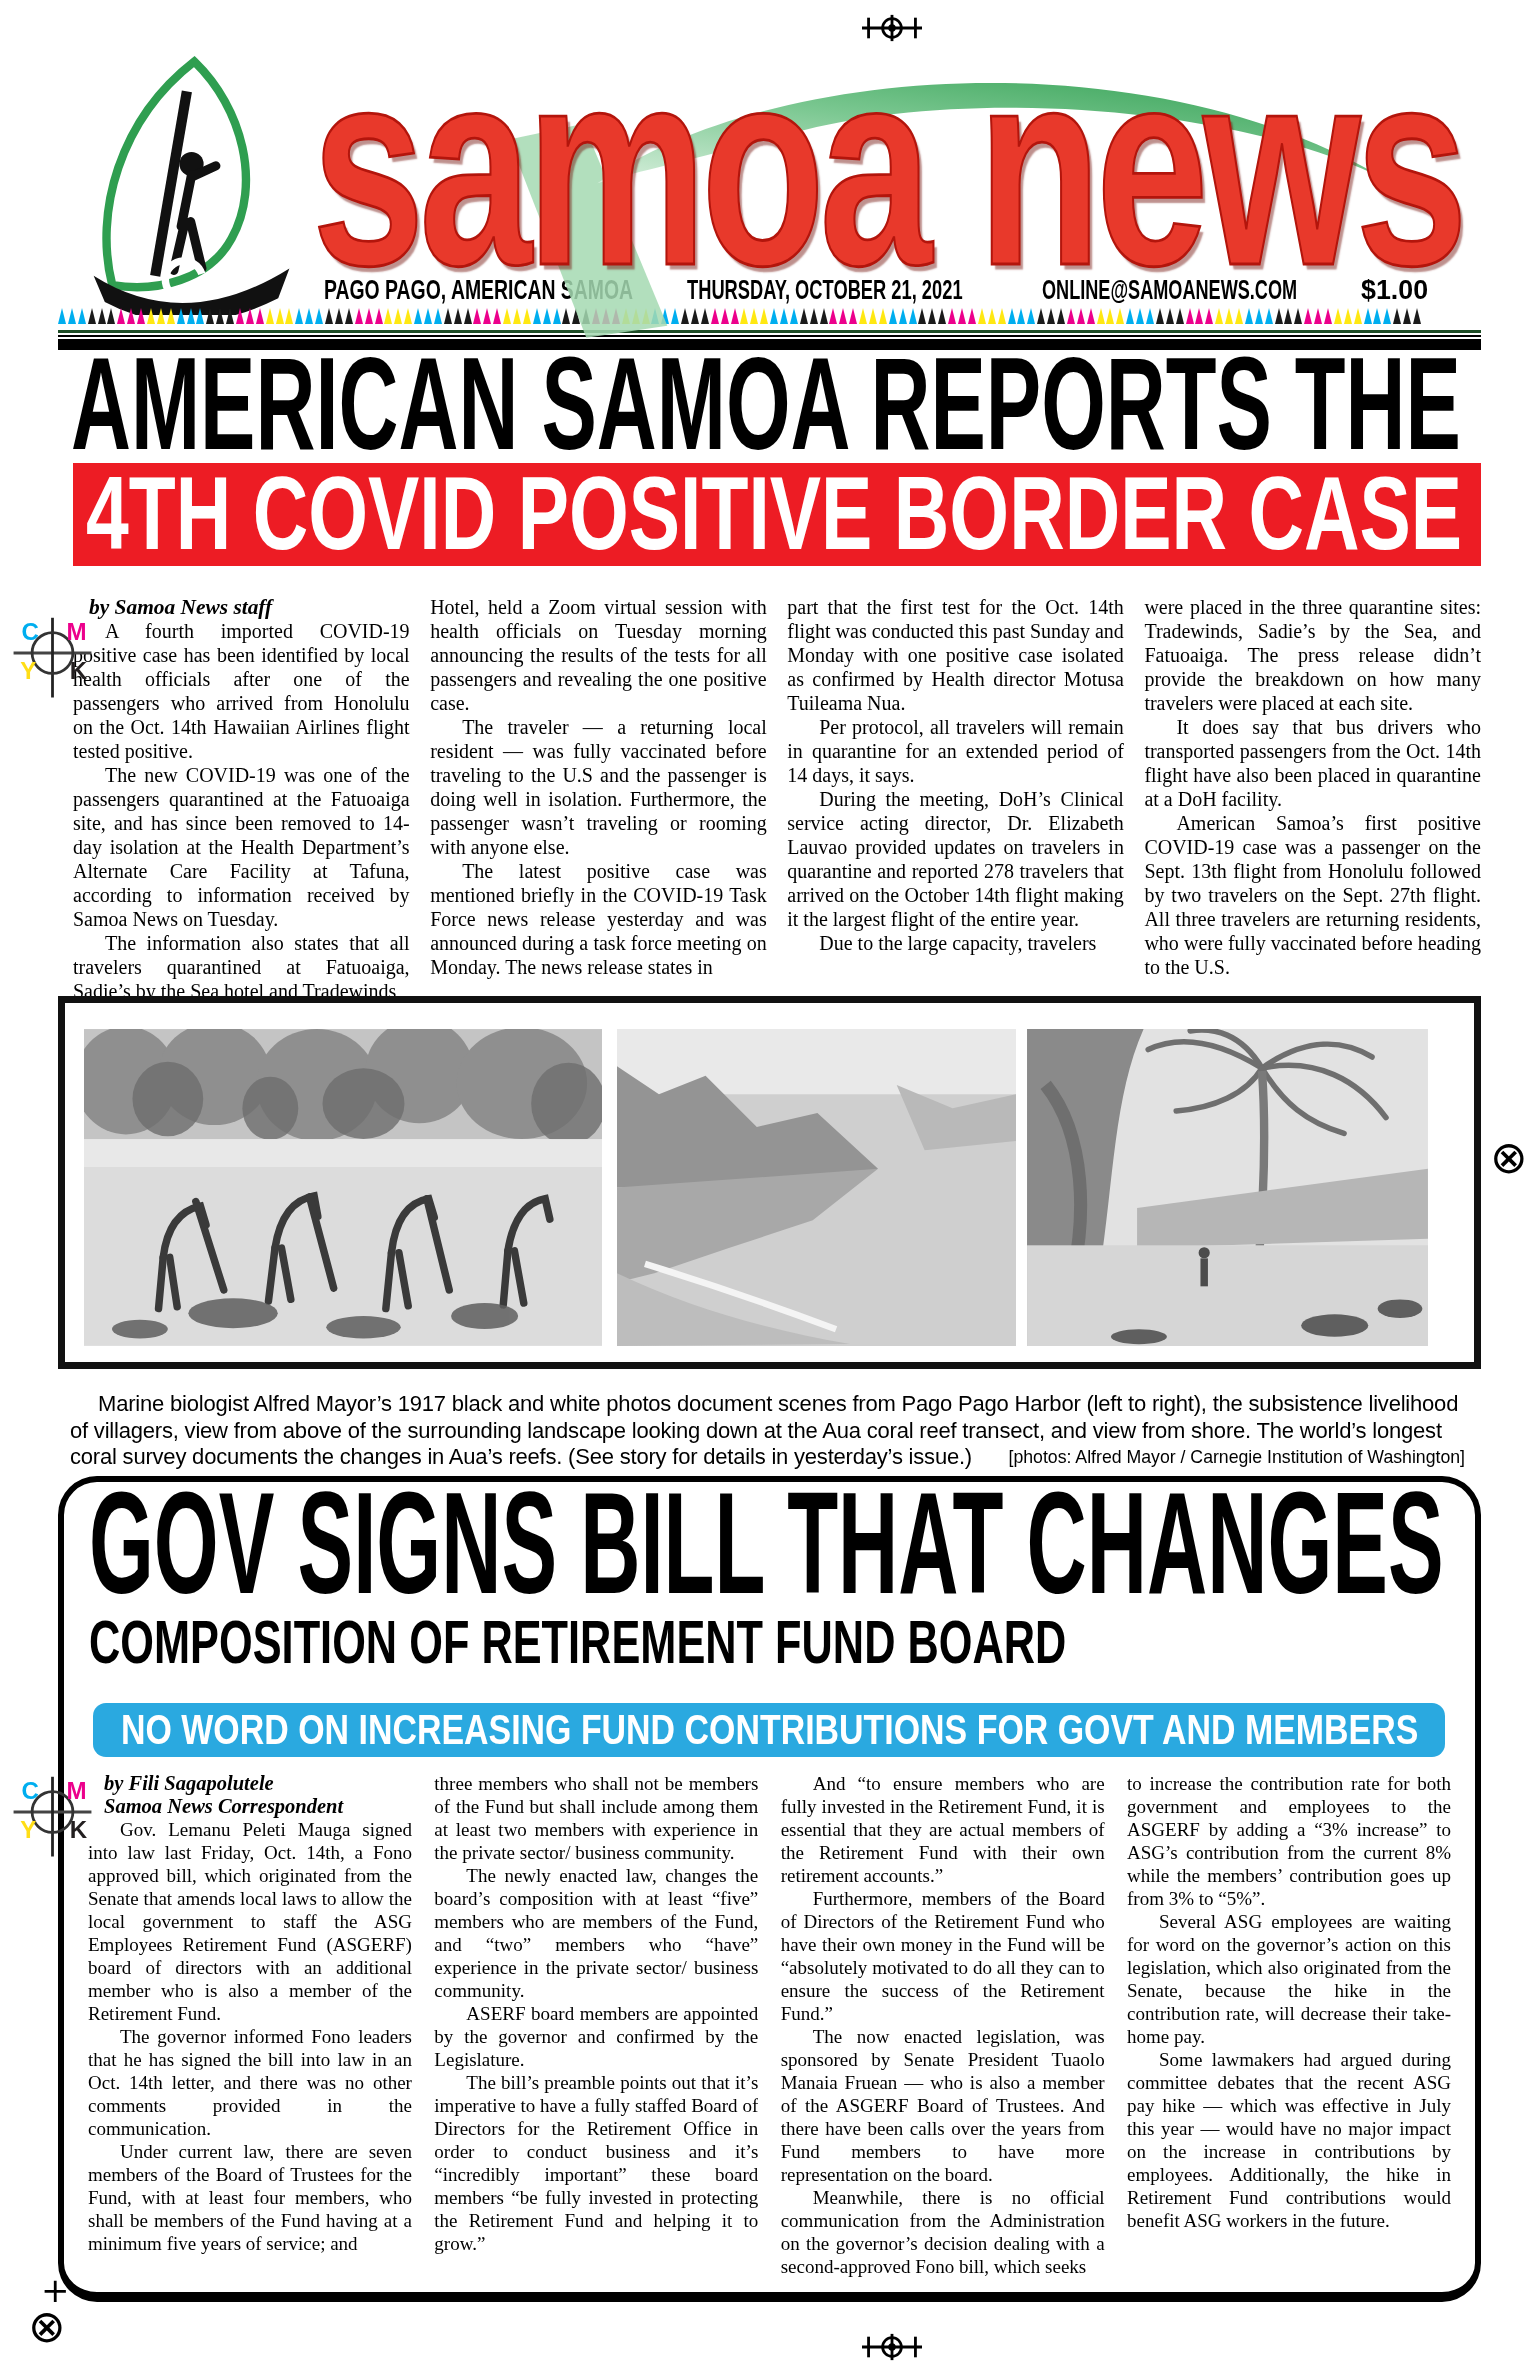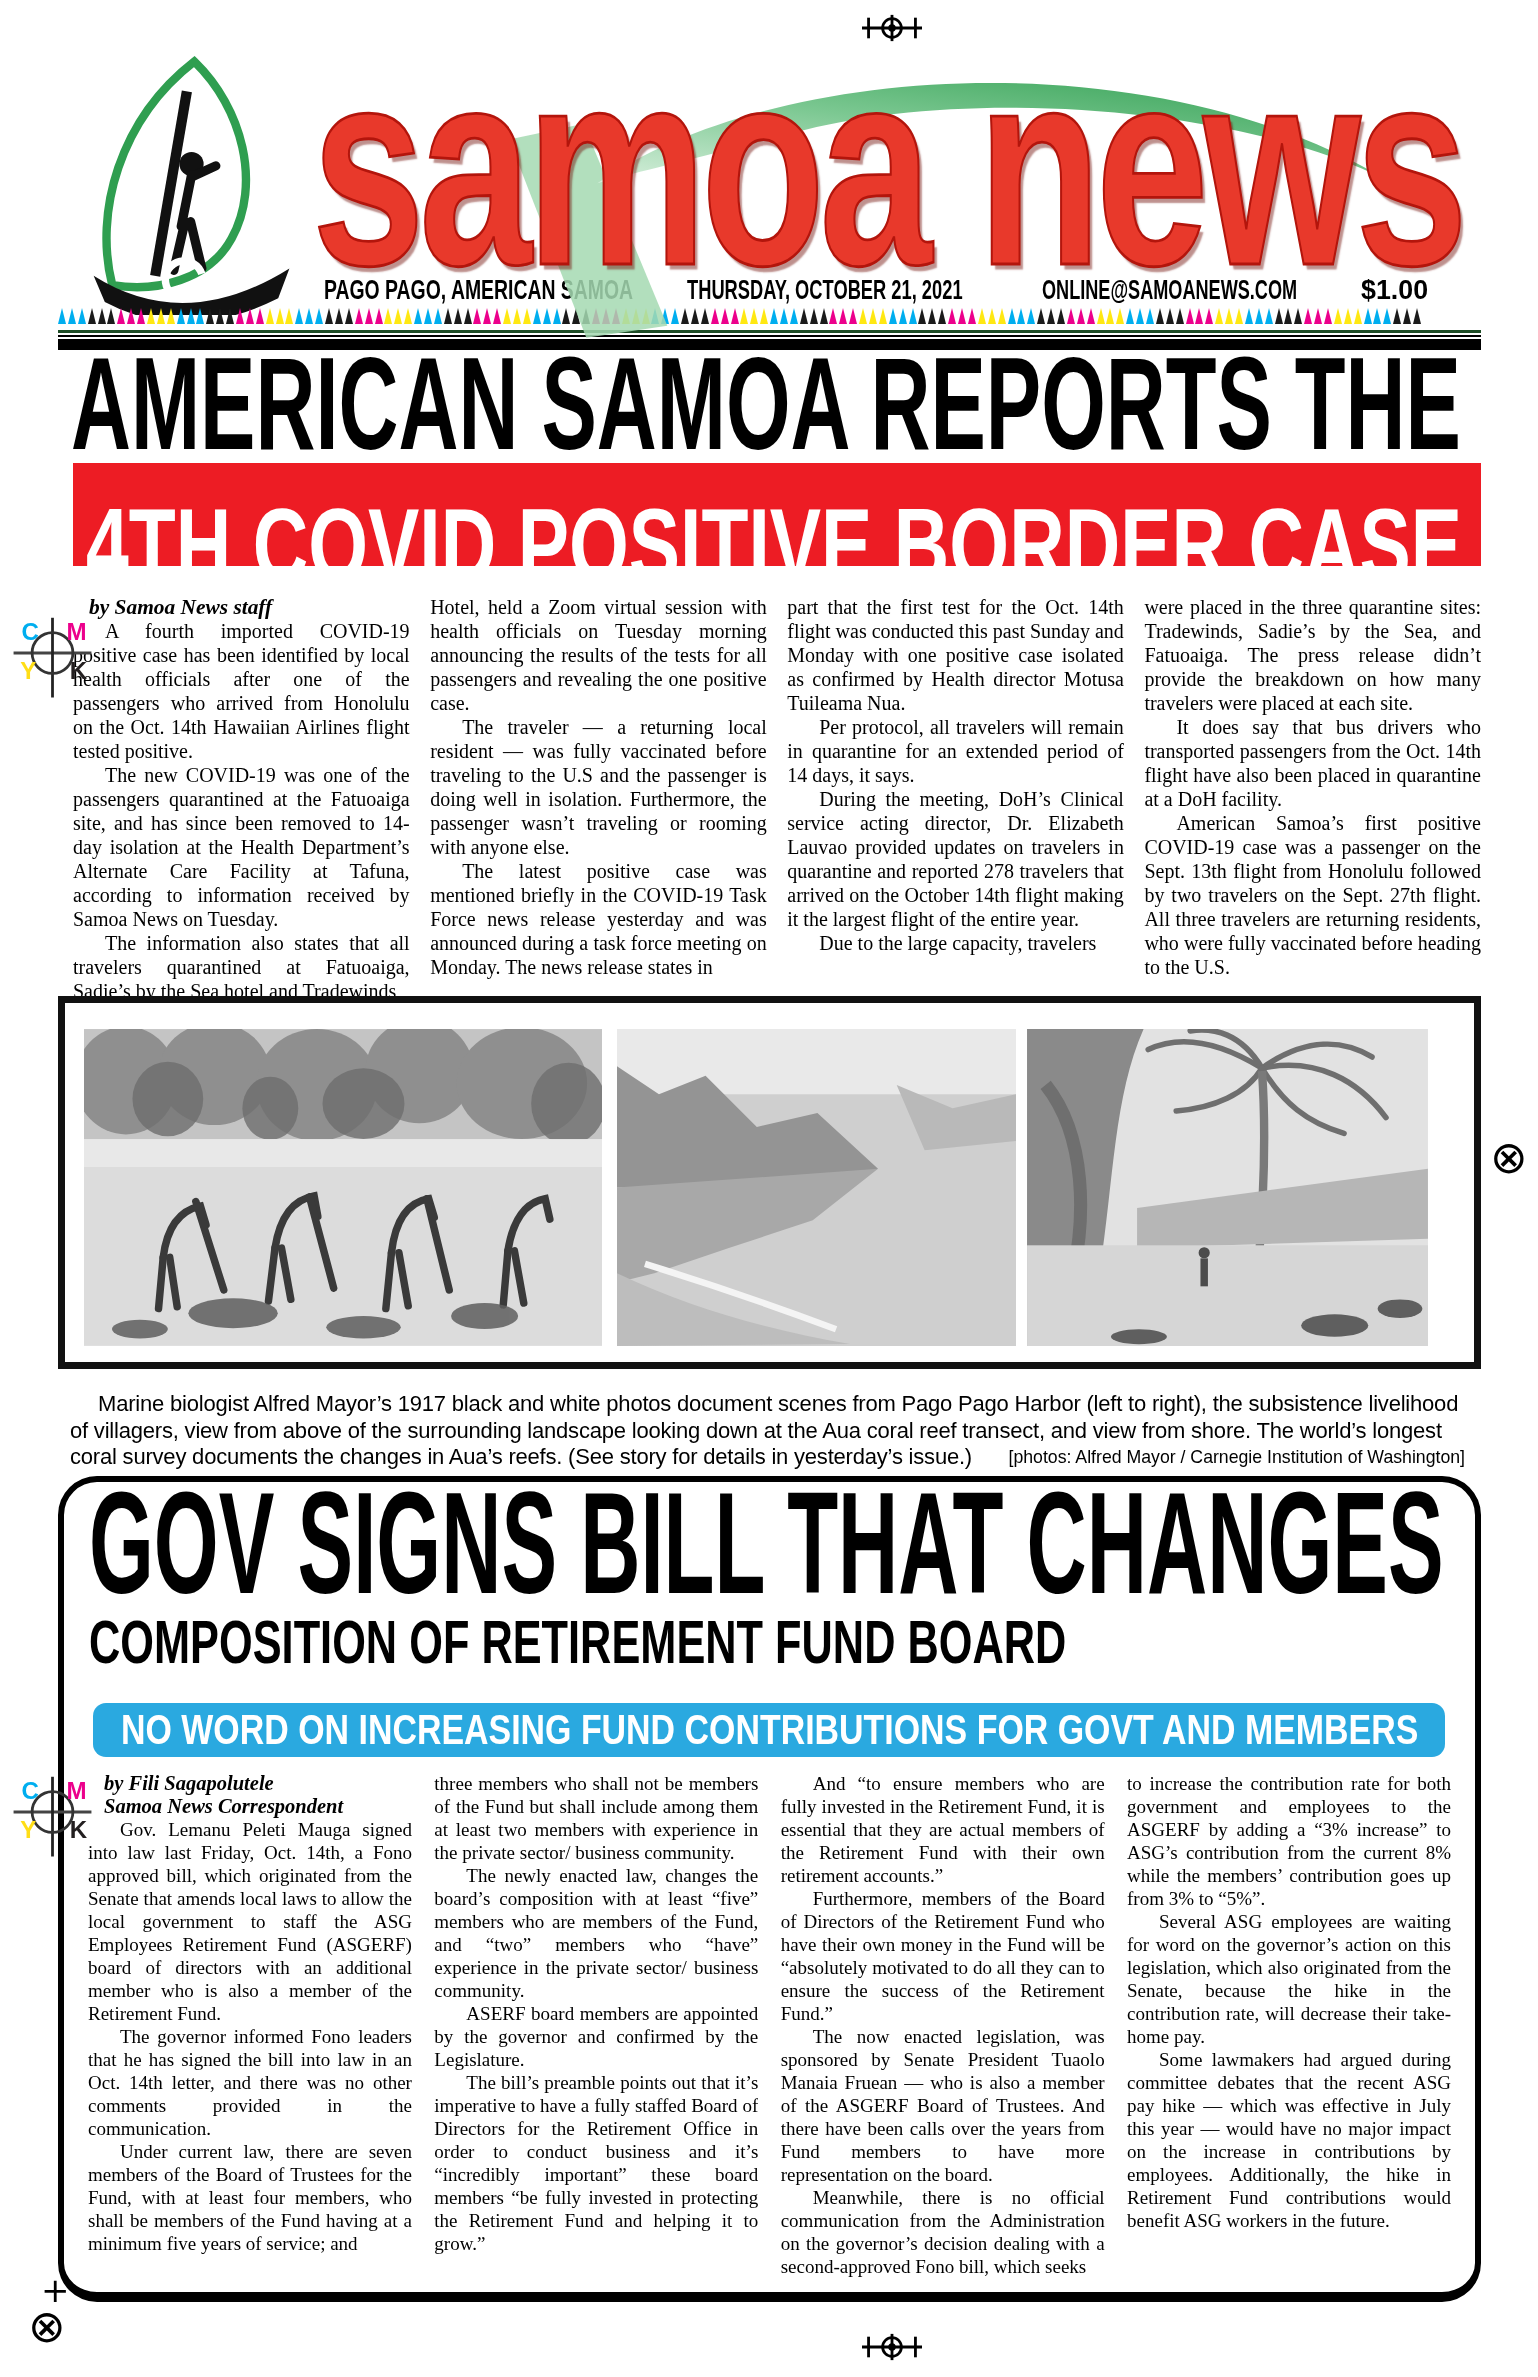"4TH COVID POSITIVE BORDER CASE" #h1b { margin-top: 32px -> none }
